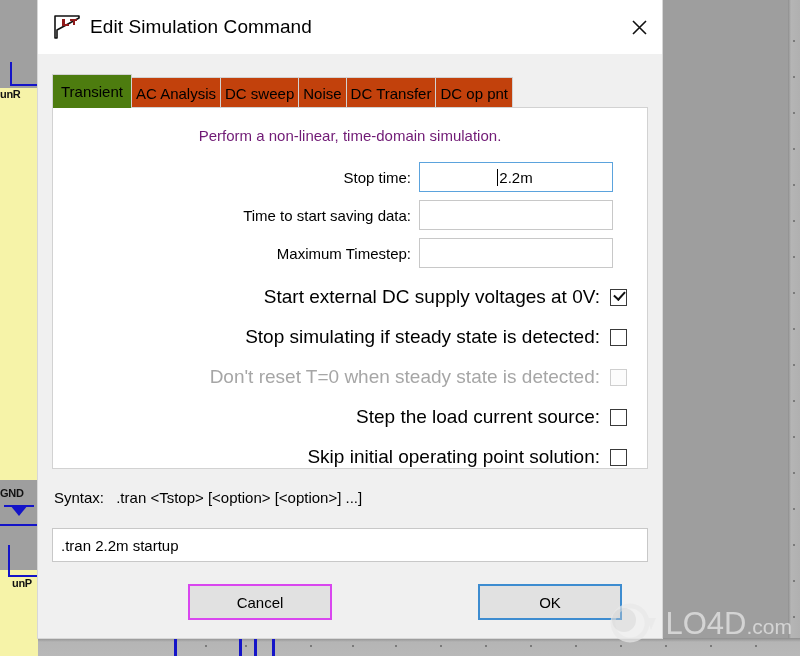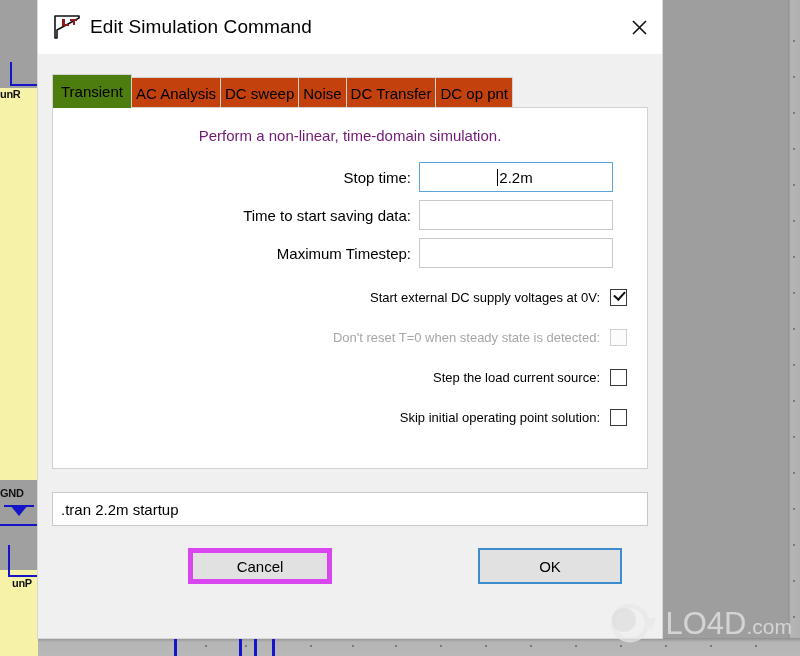"Start external DC supply voltages" .check-label { font-size: 13px -> 19px }
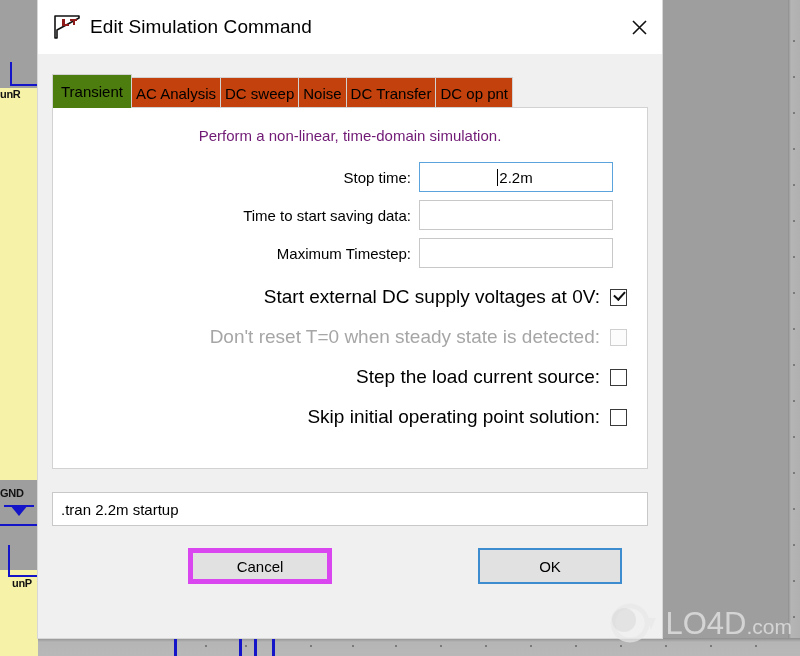"Stop simulating if steady state" div.check-row { html: none -> <div> <span>Stop simulating if steady state is detected:</span> <span></span> </div> }
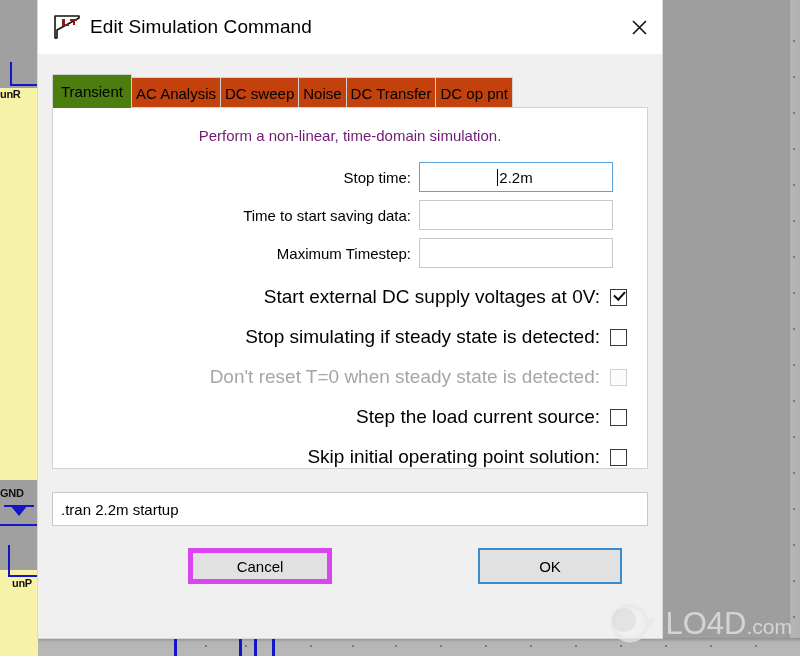"Syntax: .tran <Tstop> [<option>" div.syntax-line { html: none -> <div> <span>Syntax:</span> <span>.tran &lt;Tstop&gt; [&lt;option&gt; [&lt;option&gt;] ...]</span> </div> }
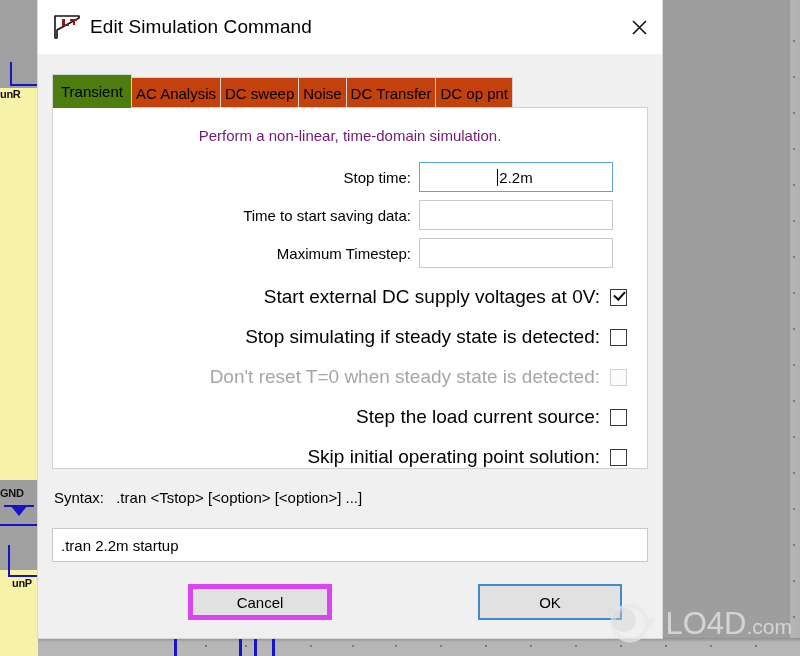"Cancel" .btn { border: 5px solid #d946ef -> 2px solid #d946ef }
